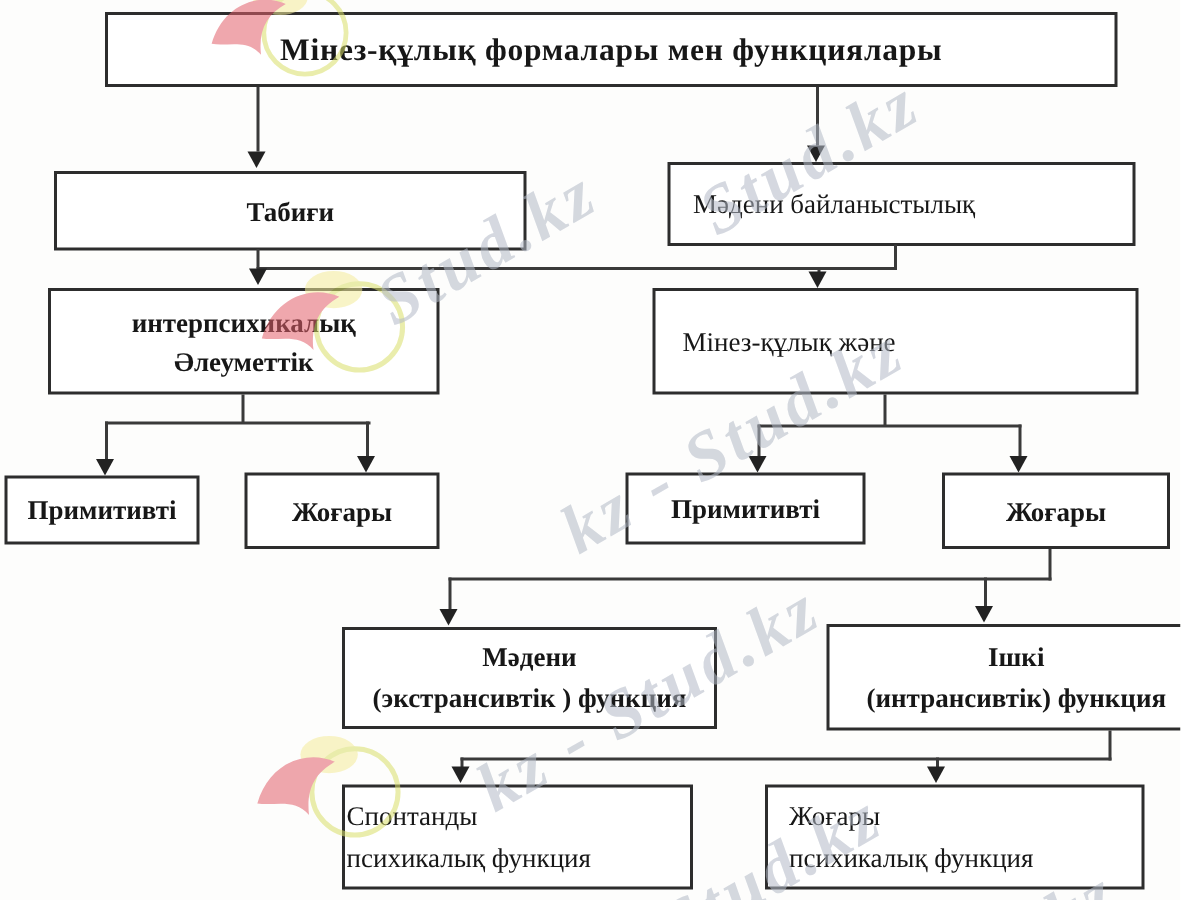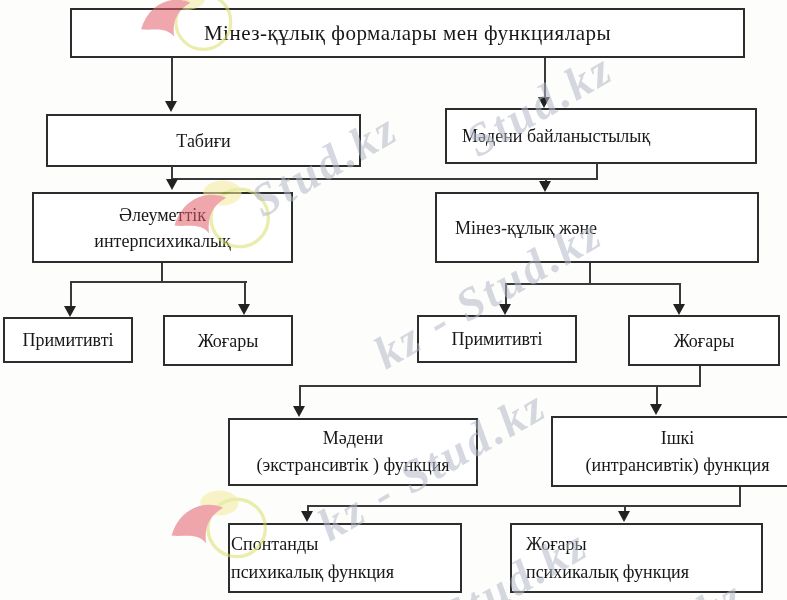"Мінез-құлық формалары мен функциялары" .box.center { font-weight: none -> bold }
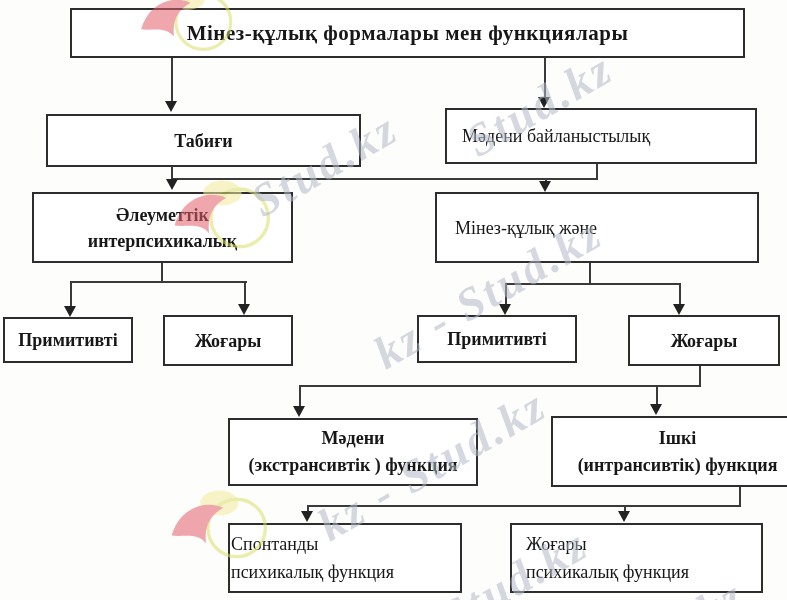"Табиғи" div.box { left: 46px -> 36px }
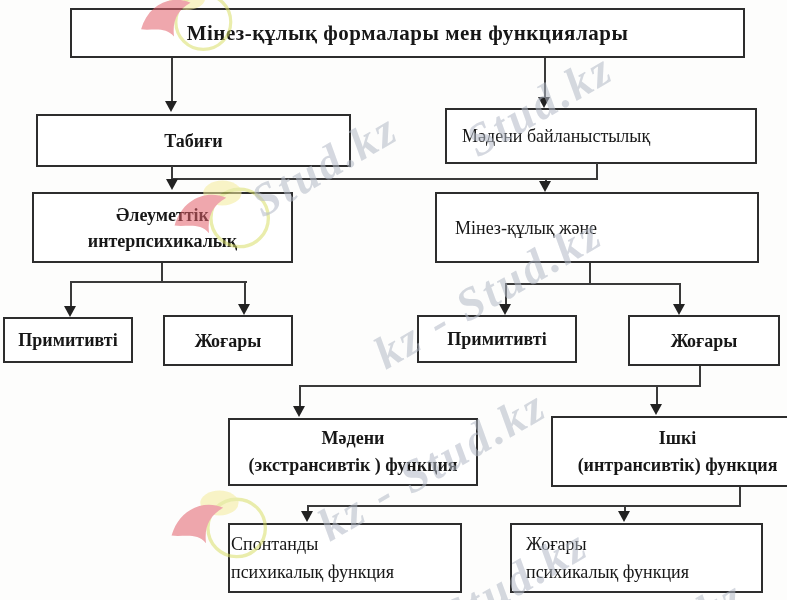"Әлеуметтік" span.ln { order: before "интерпсихикалық" -> after "интерпсихикалық" }
